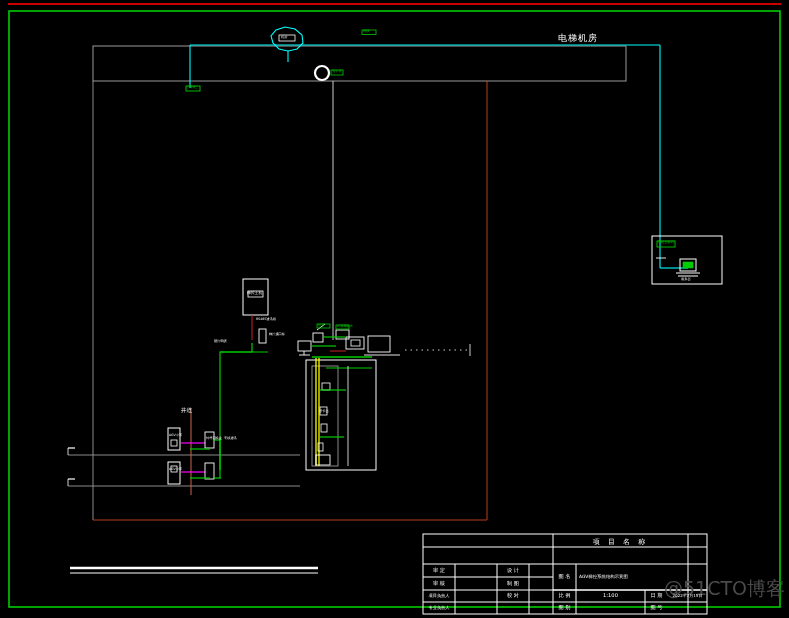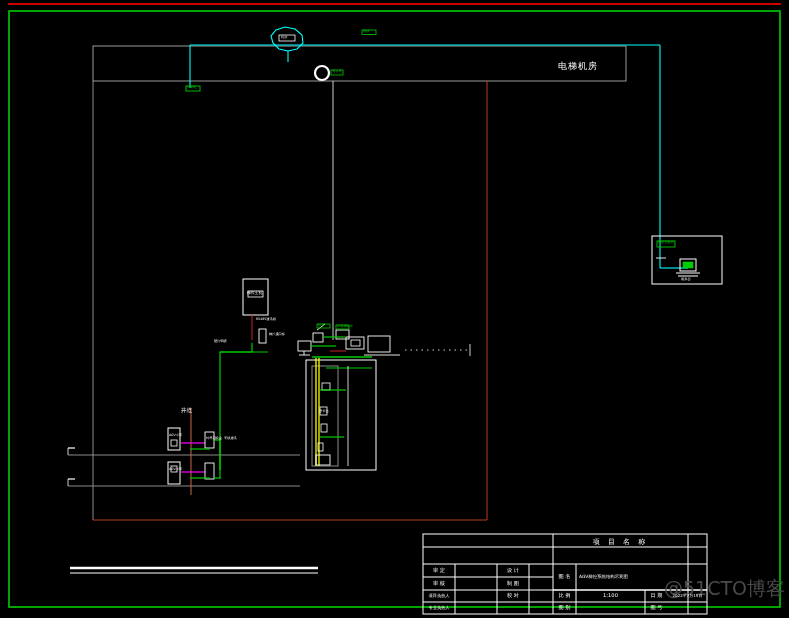"电梯机房" div.lbl { top: 62px -> 34px }
